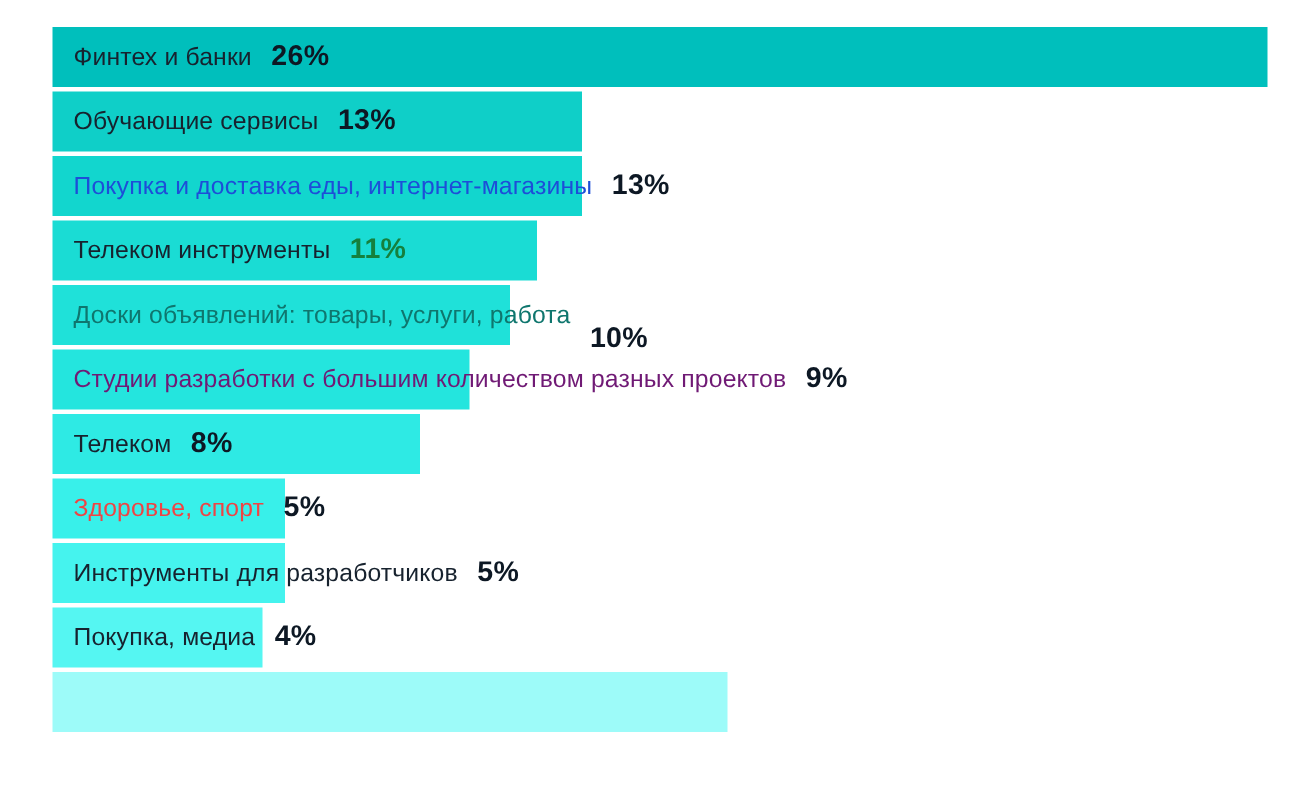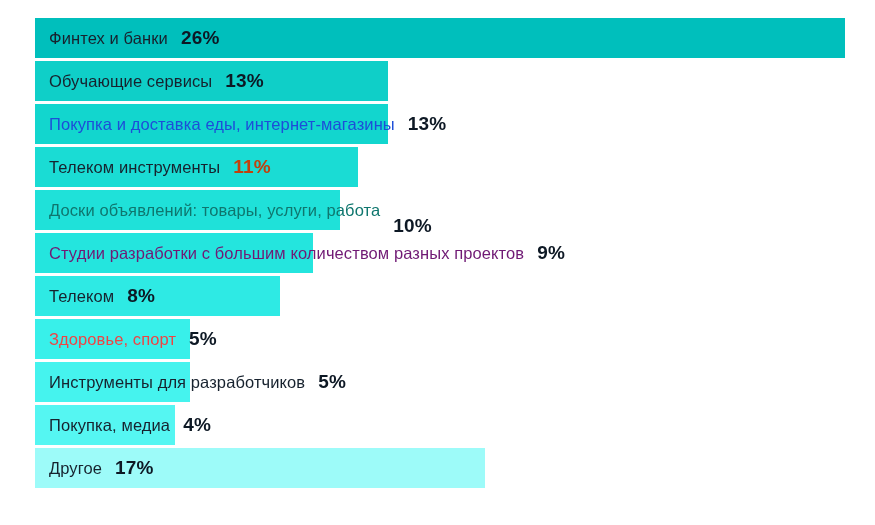"11%" span.cat-value { color: #c2410c -> #15803d }
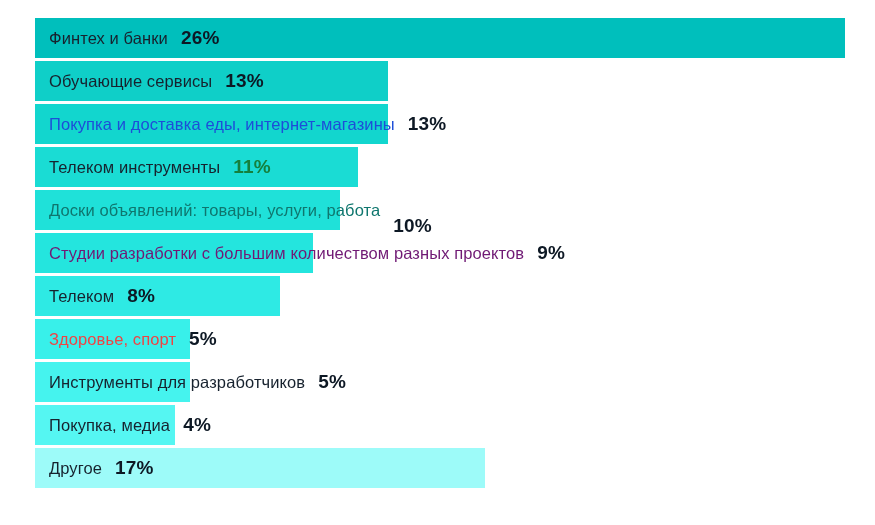"Другое" div.bar-label-line { html: <div> <span>Другое</span> <span>17%</span> </div> -> none }
